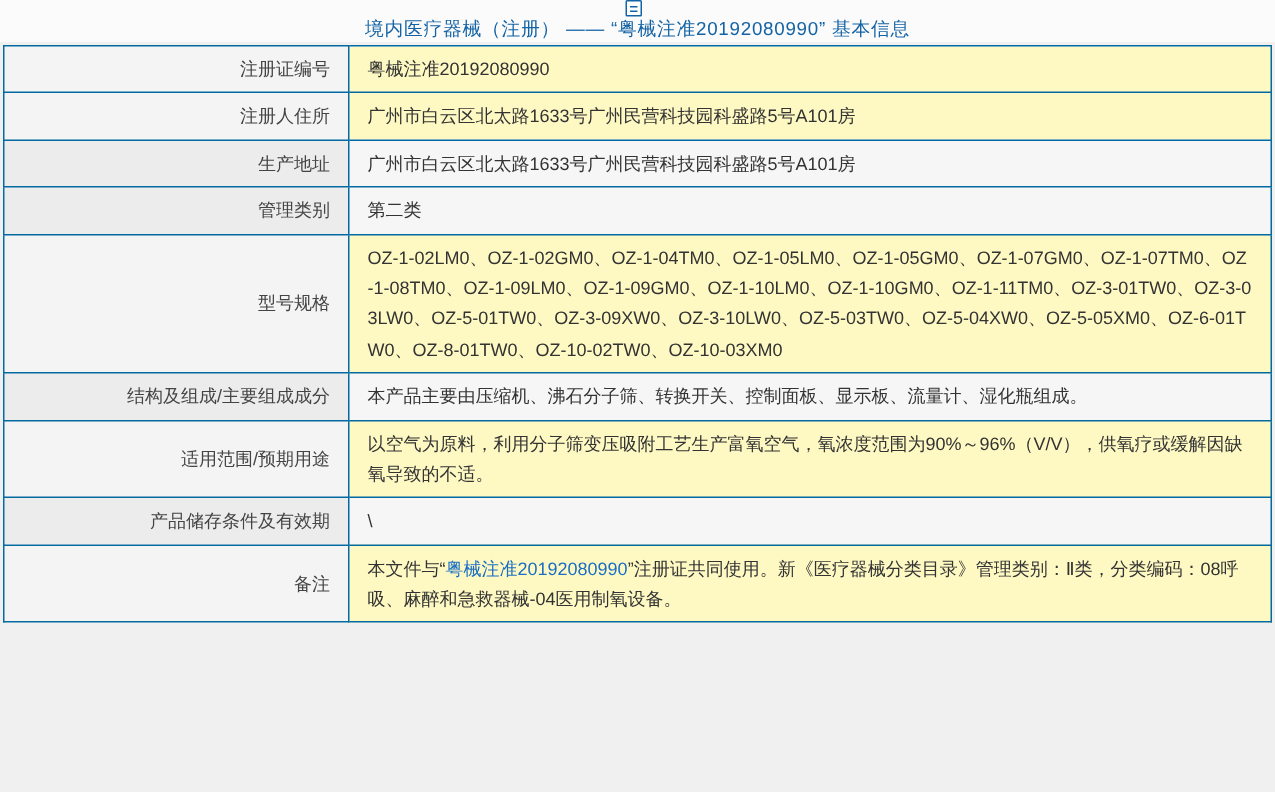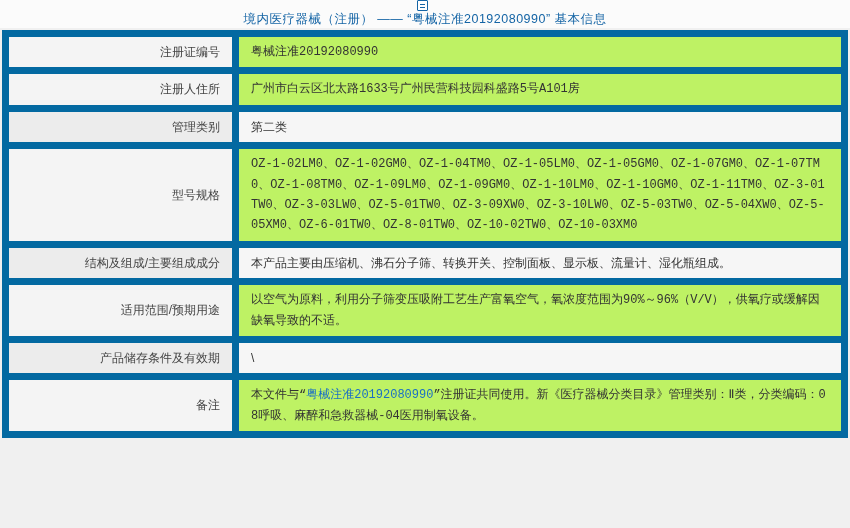"注册证编号" .info-table td { border: 7px solid #0369a1 -> 1px solid #0369a1 }
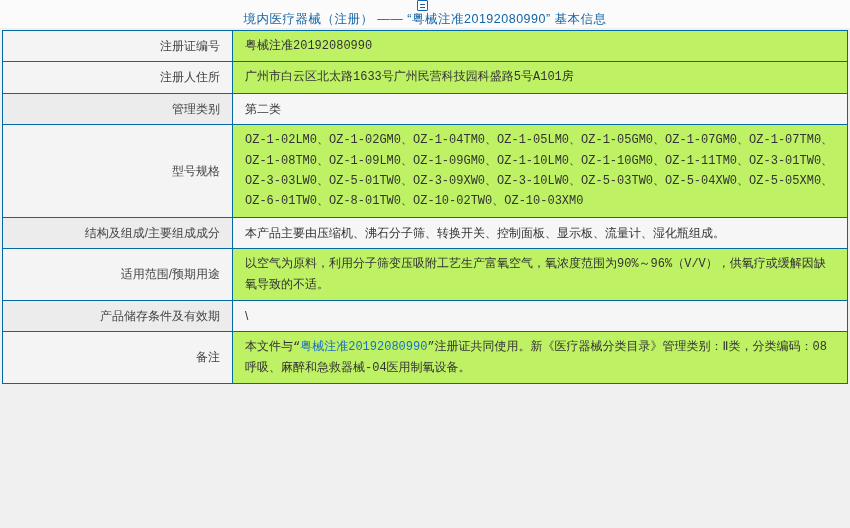"粤械注准20192080990" .row-odd .value-cell { background: #bef264 -> #fef9c3; font-family: Liberation Mono, monospace -> none }
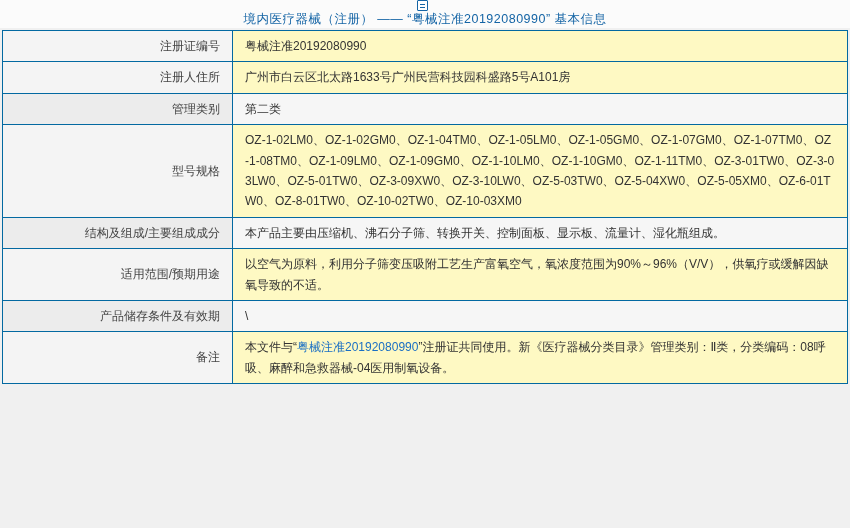"生产地址" tr.row-even { html: none -> <tr> <td>生产地址</td> <td>广州市白云区北太路1633号广州民营科技园科盛路5号A101房</td> </tr> }
